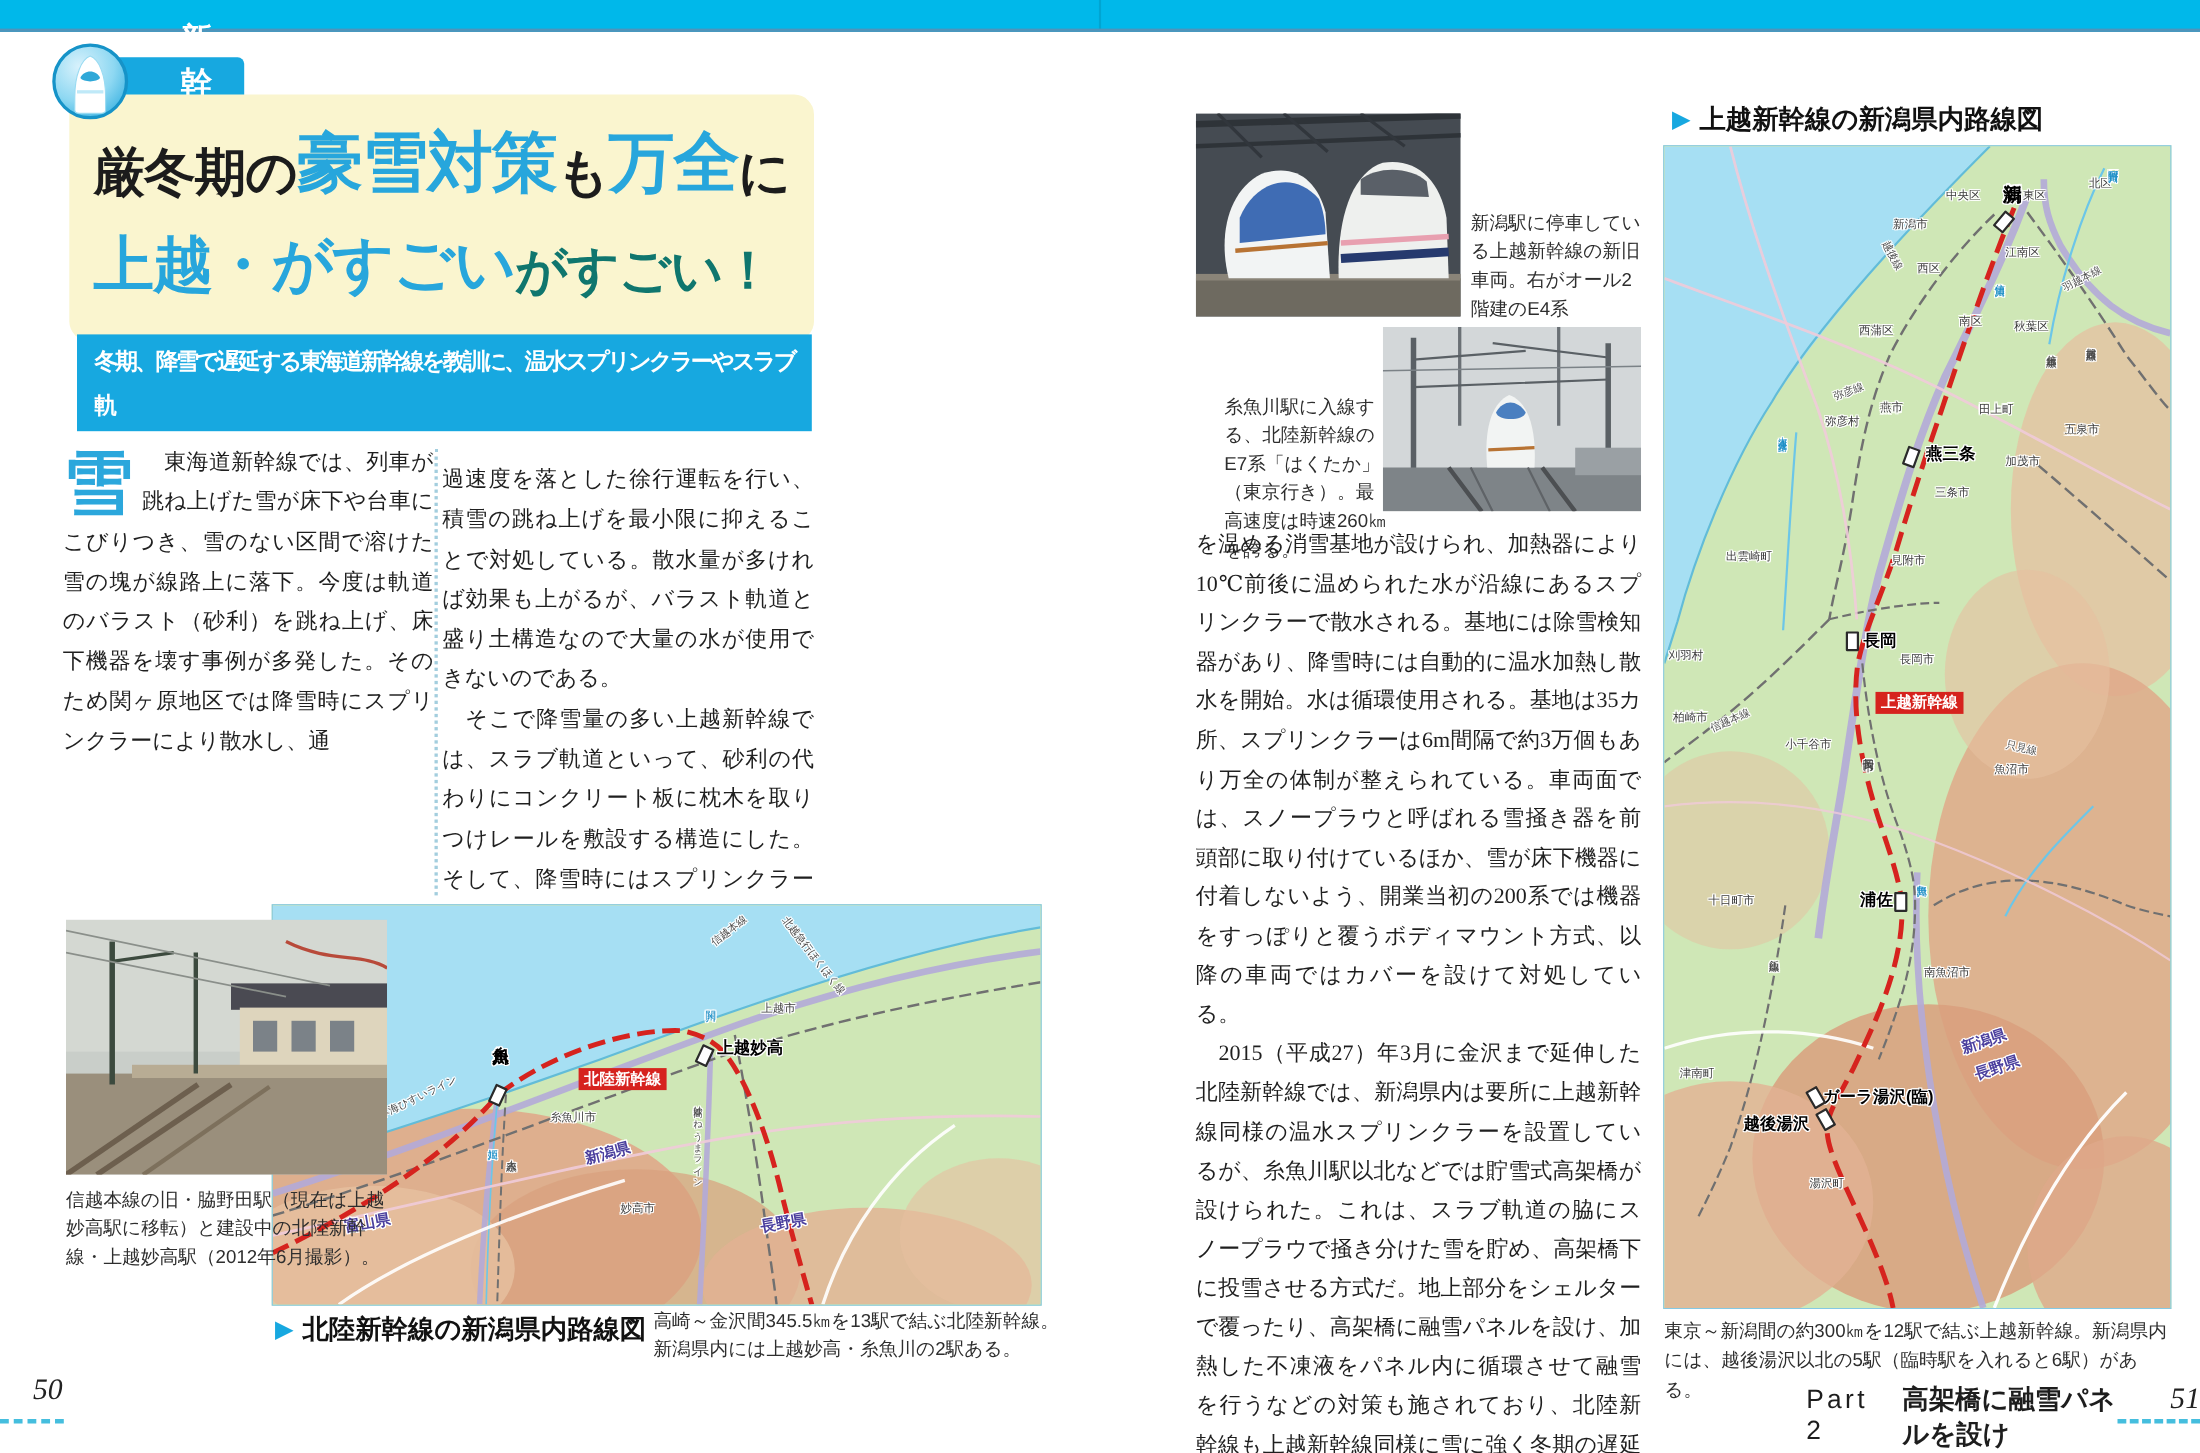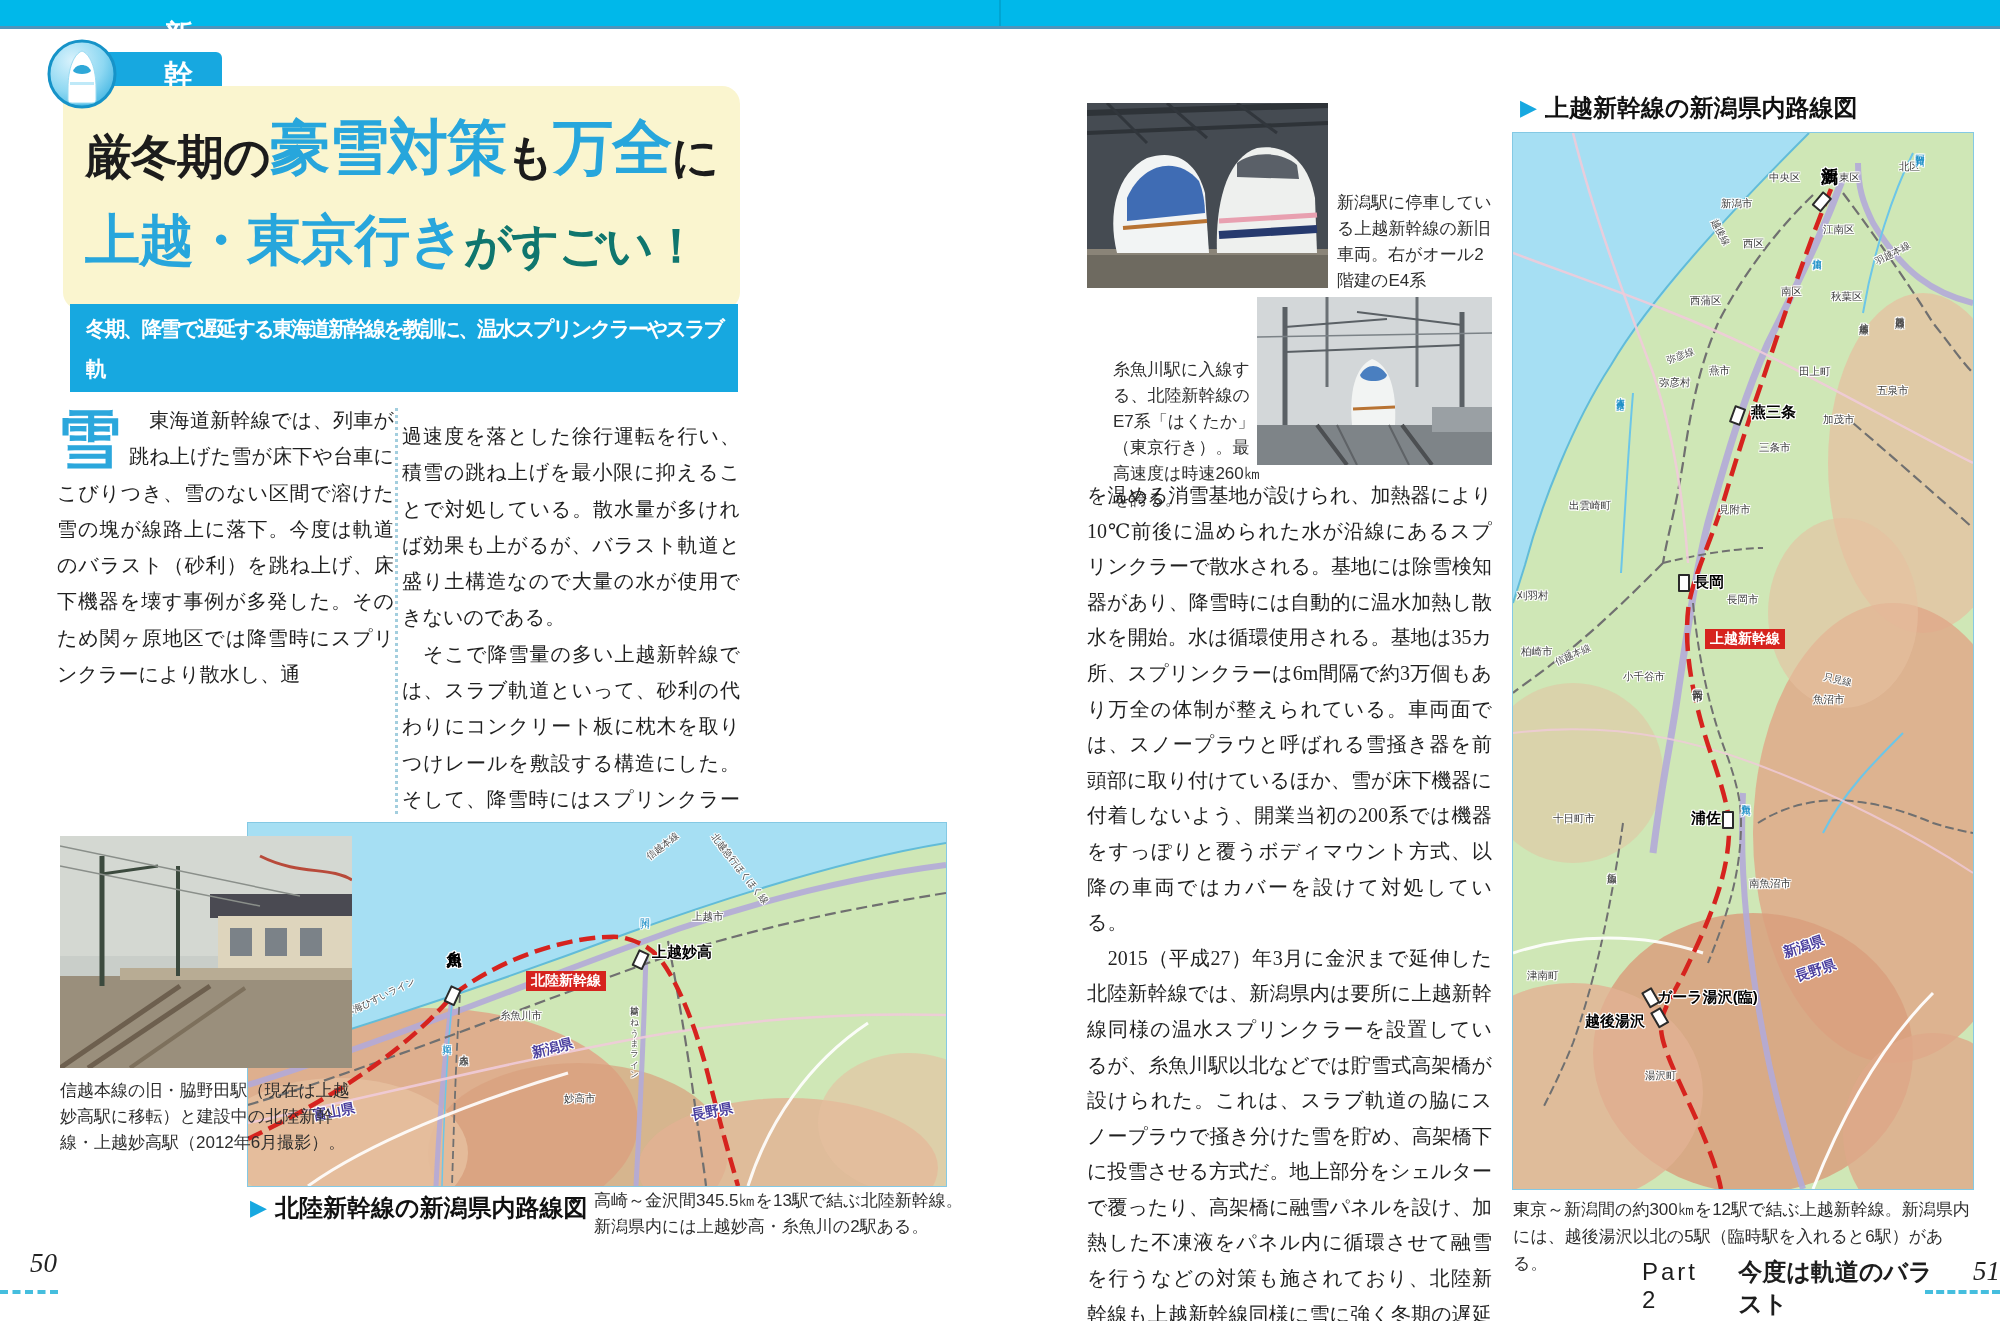"上越・東京行き" span.t-blue2 { text: 東京行き -> がすごい }
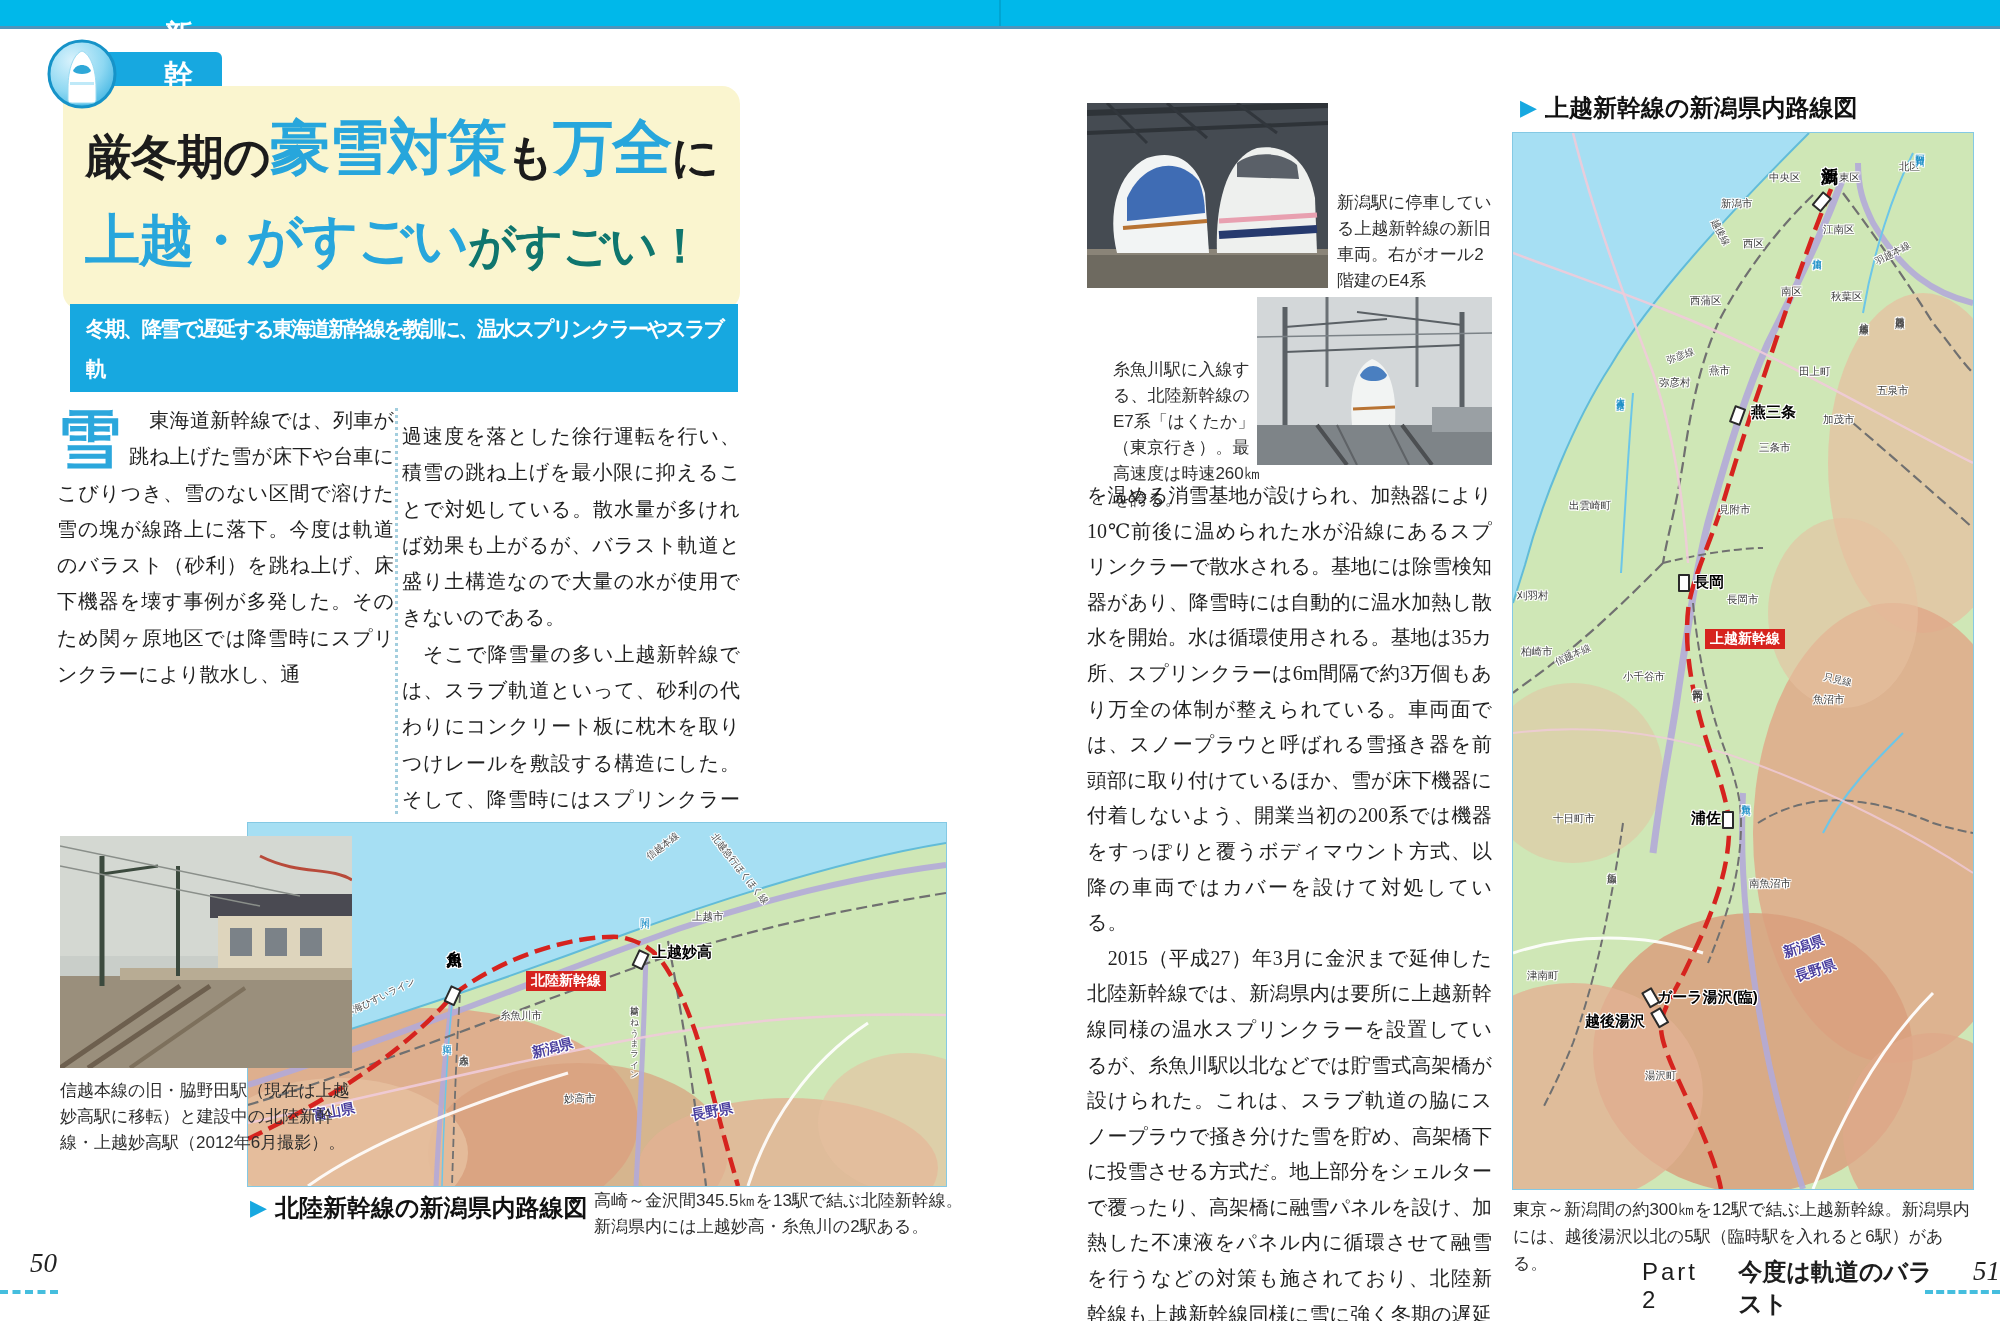"今度は軌道のバラスト" span.f-title { text: 今度は軌道のバラスト -> 高架橋に融雪パネルを設け }
